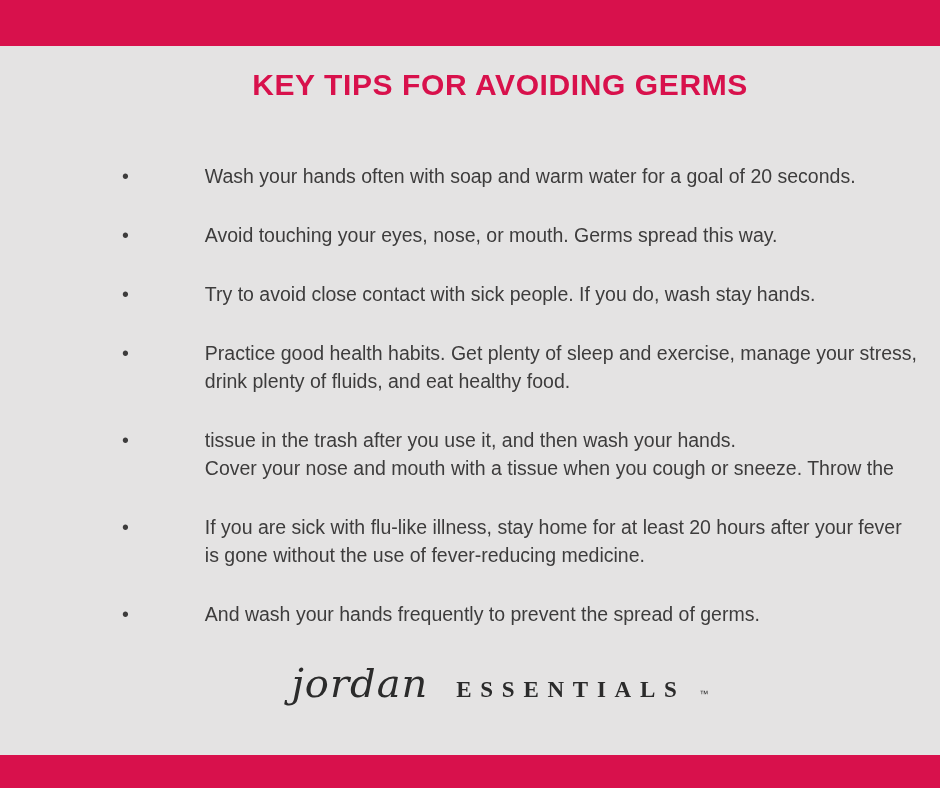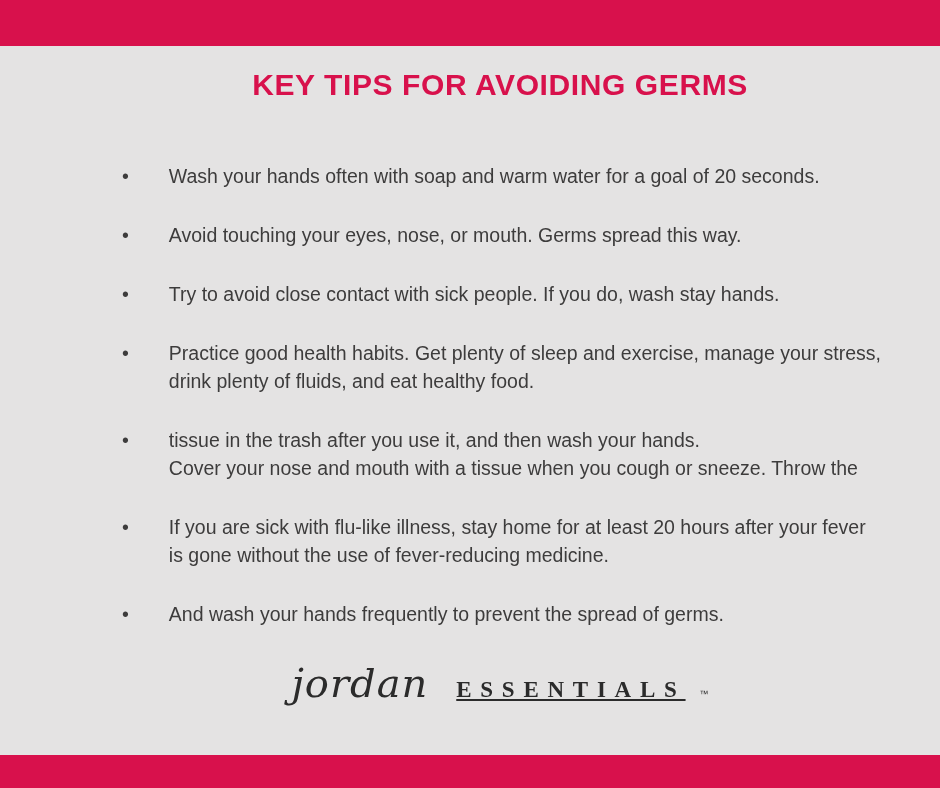"Wash your hands often with" .tip-line { margin-left: none -> 36px }
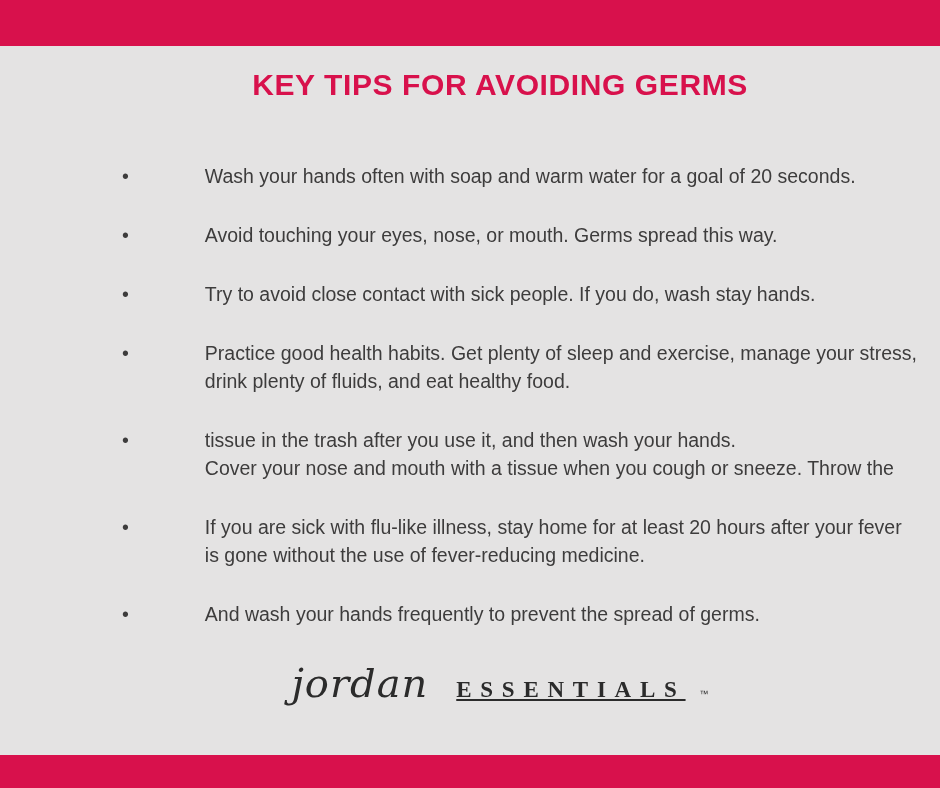"ESSENTIALS" .logo-caps { text-decoration: underline -> none }
